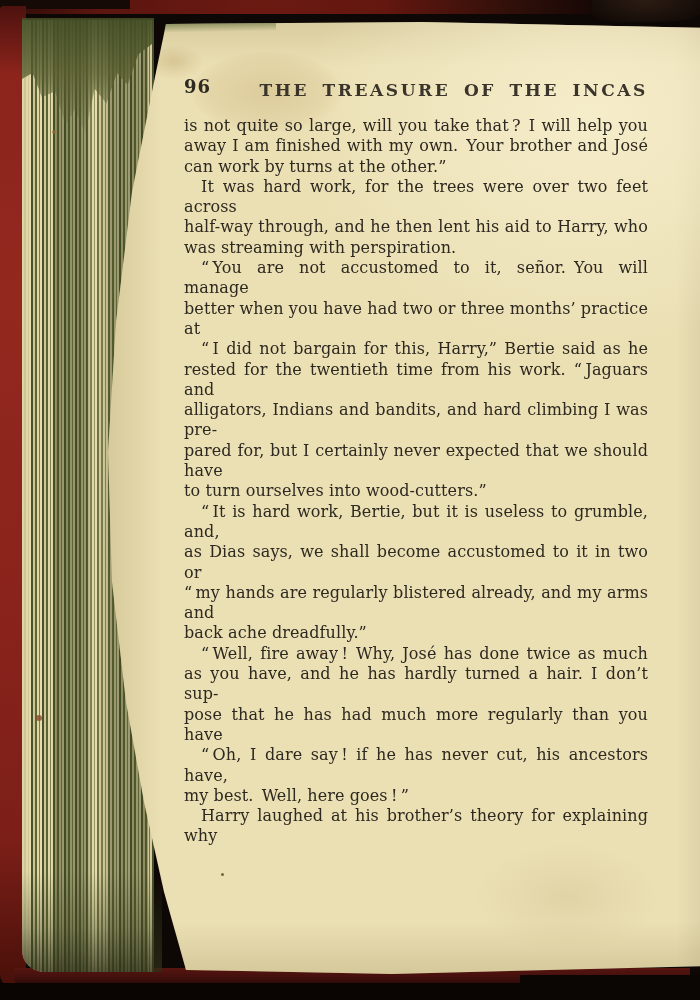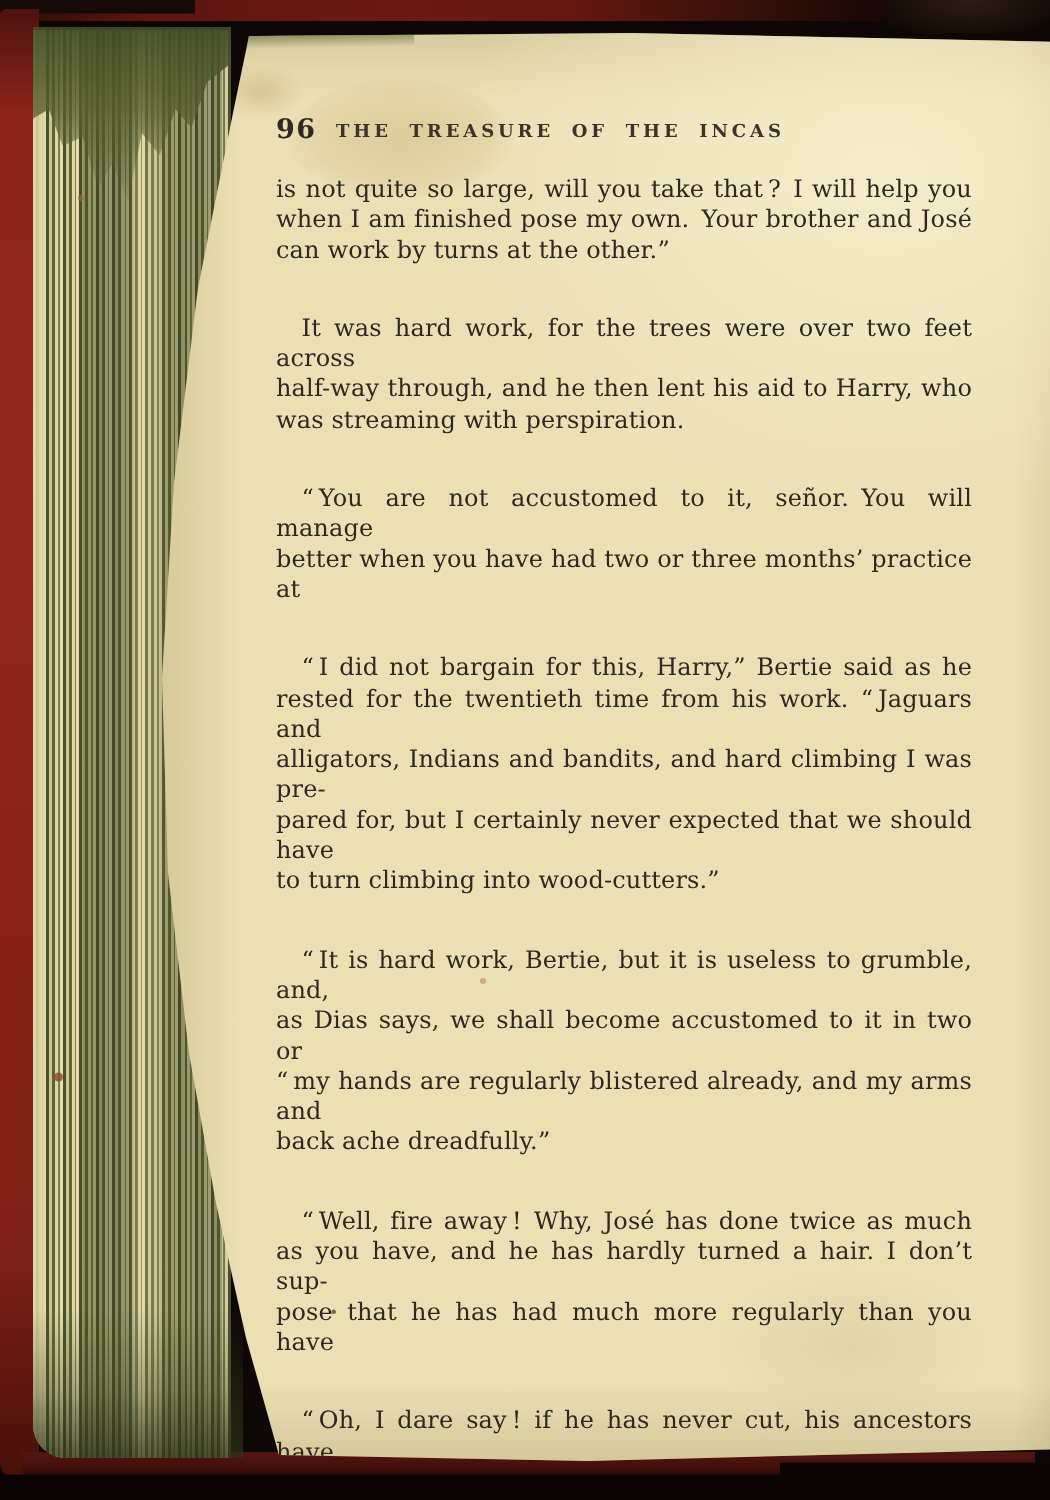"THE TREASURE OF THE INCAS" .running-title { font-size: 12px -> 17px; text-align: left -> right }
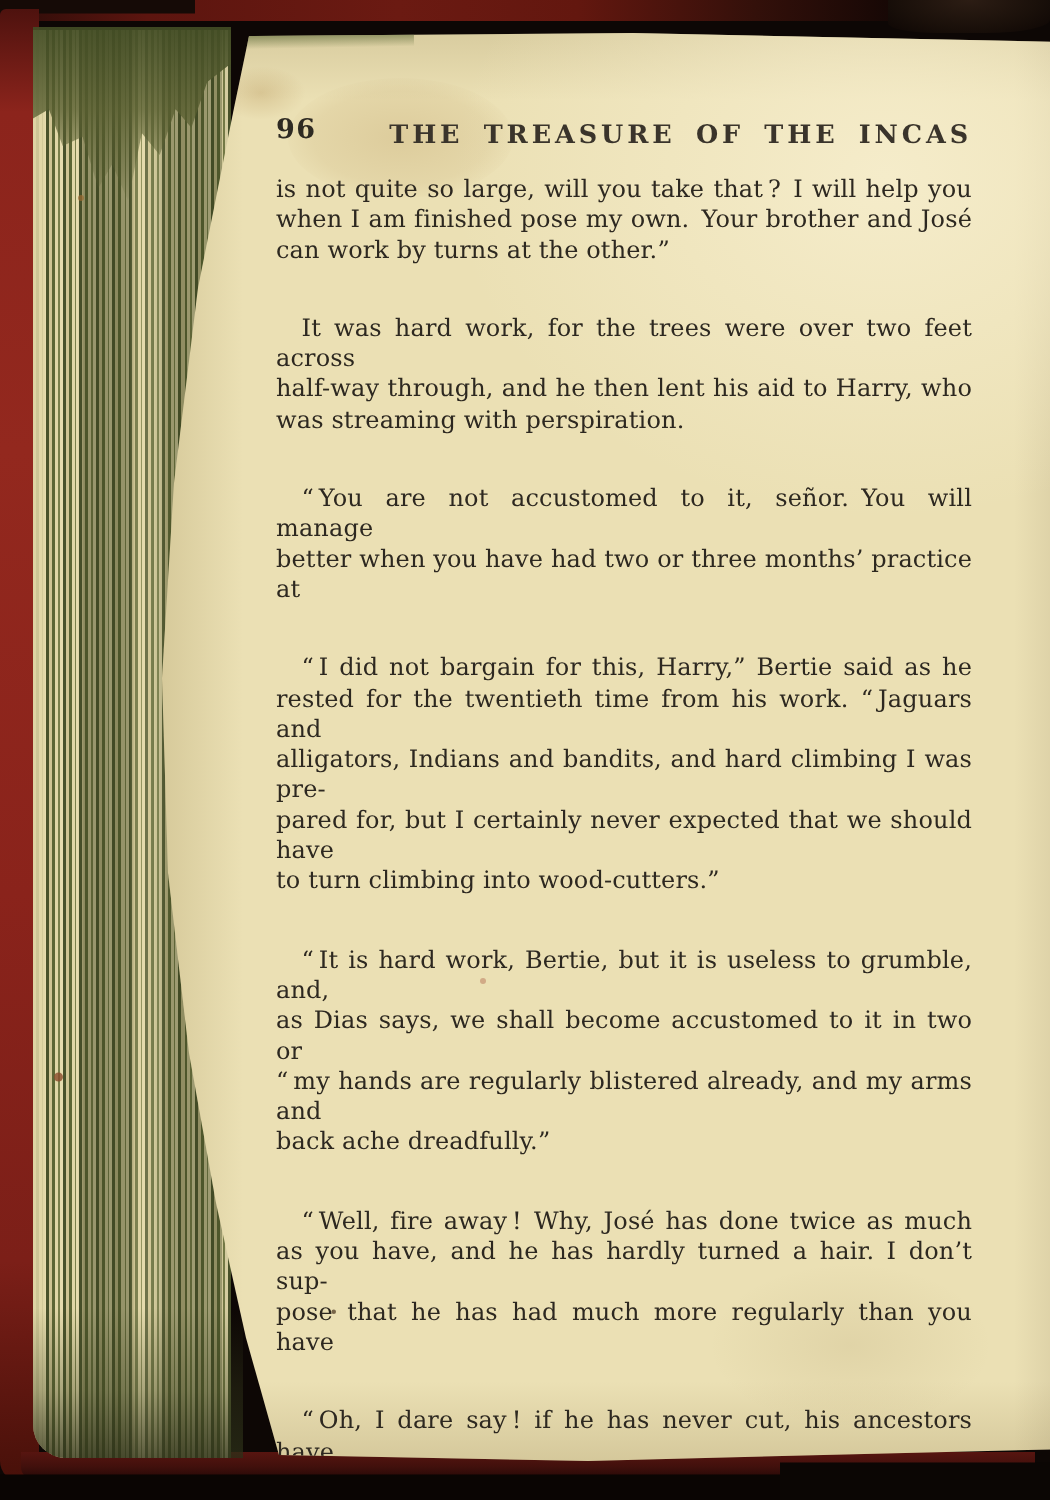"when I am finished pose" div.tline { text: when I am finished pose -> away I am finished with }
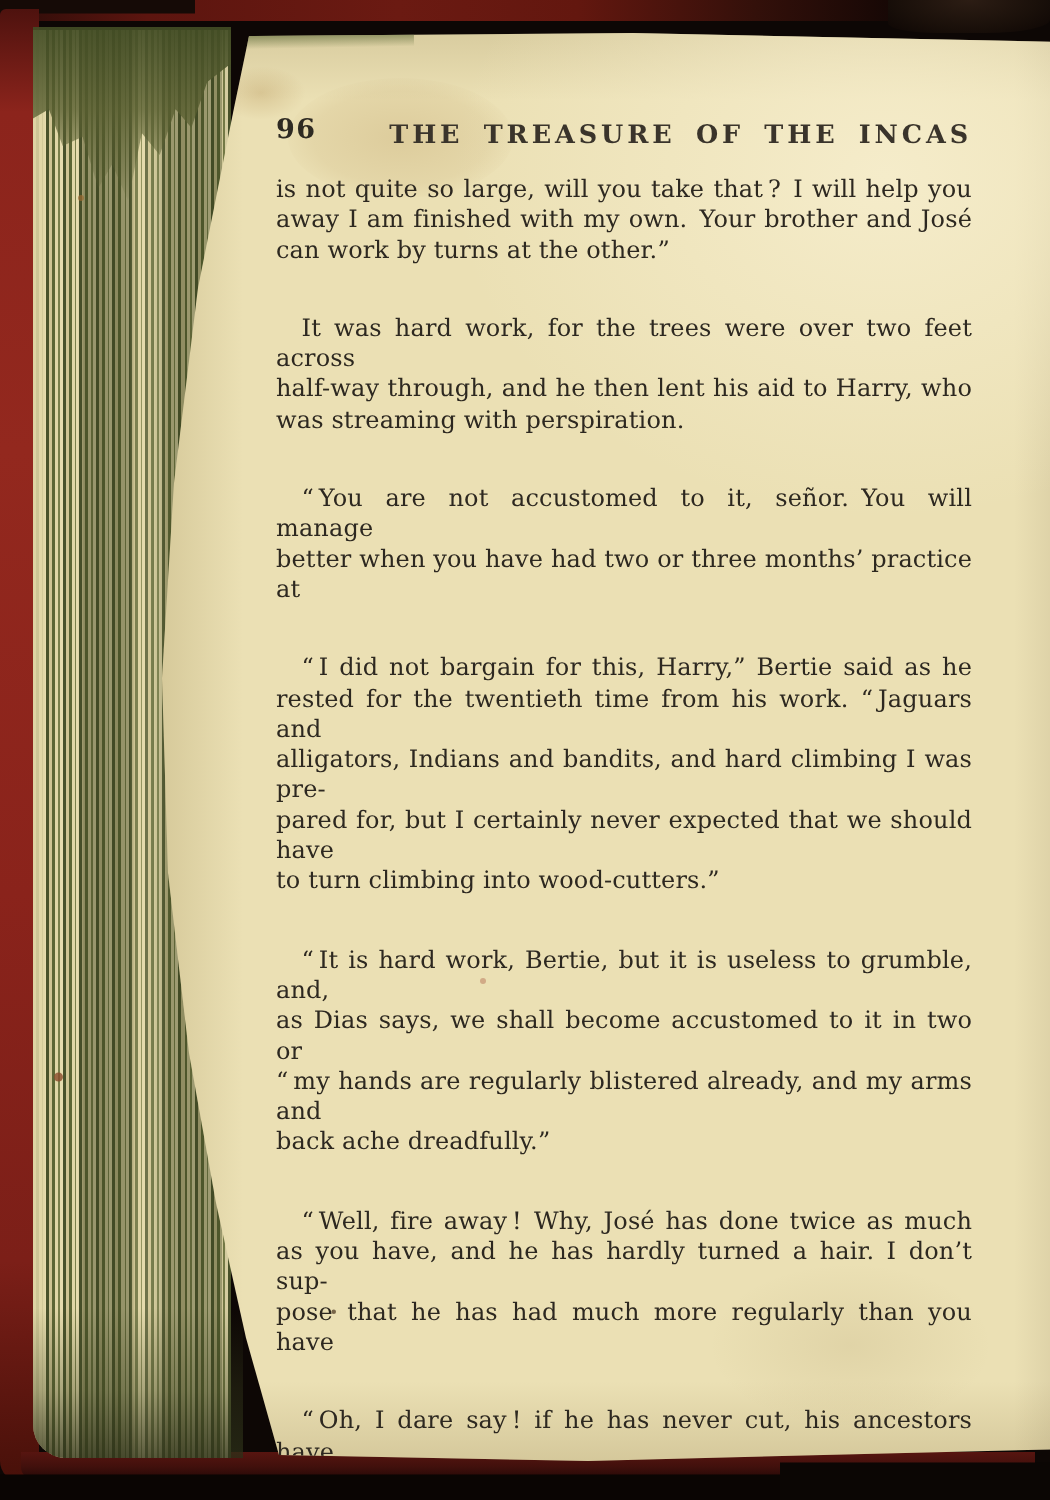"It was hard work, for" .tline.ind { margin-top: 32px -> none }
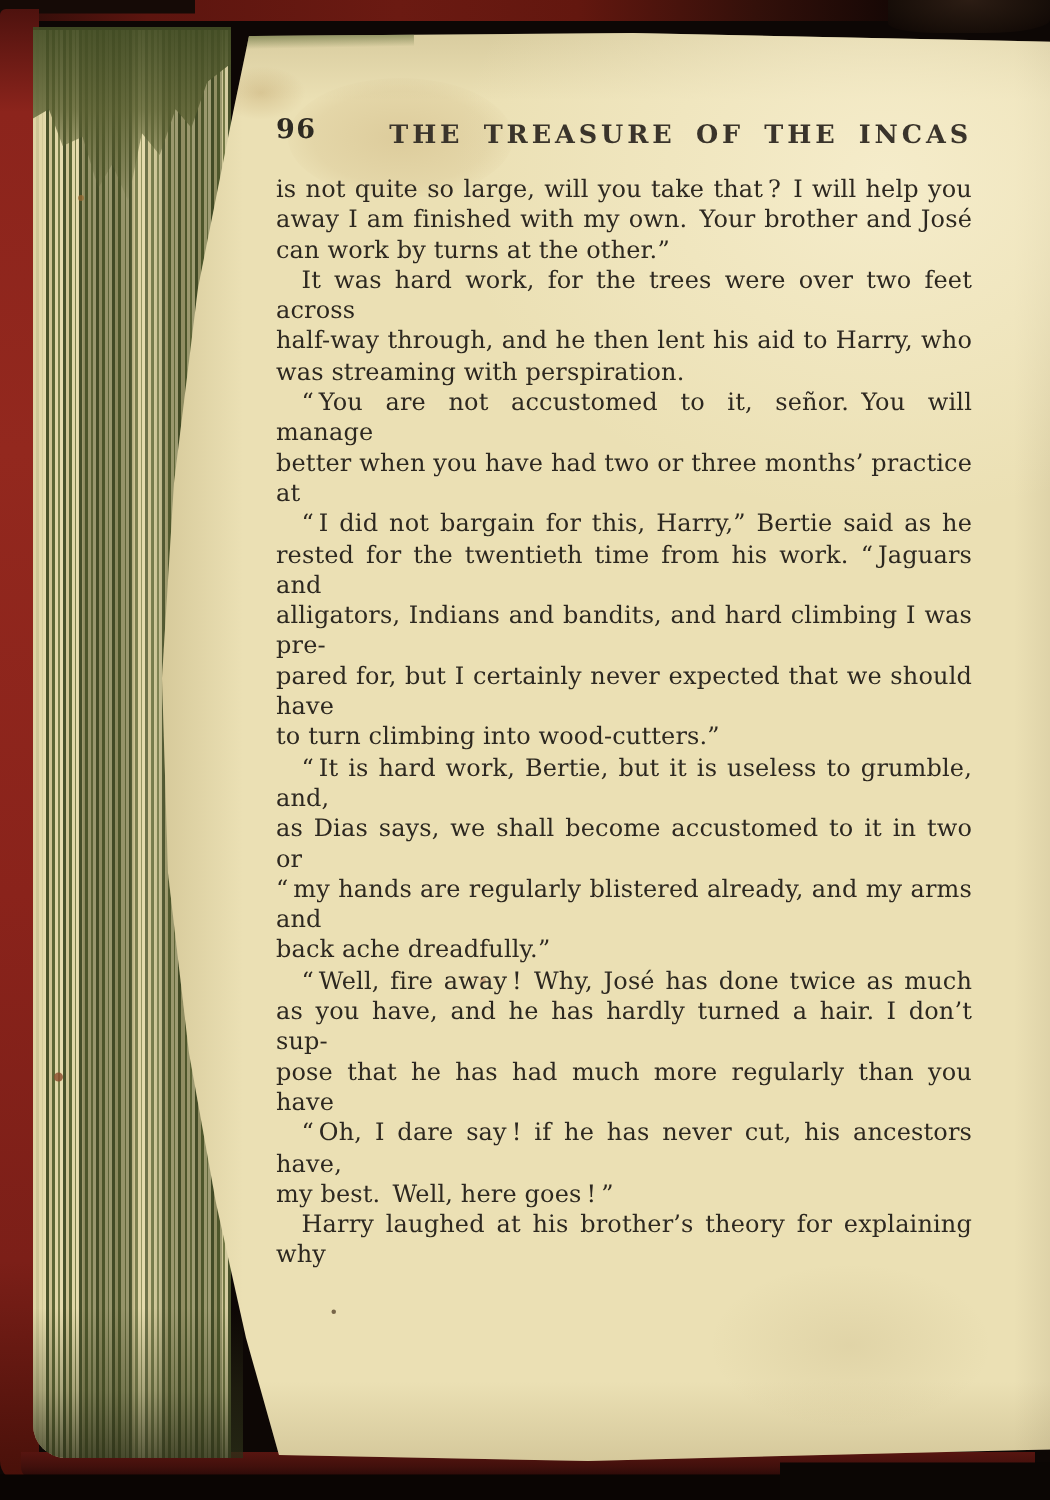"to turn climbing into wood-cutters.”" div.tline { text: climbing -> ourselves }
